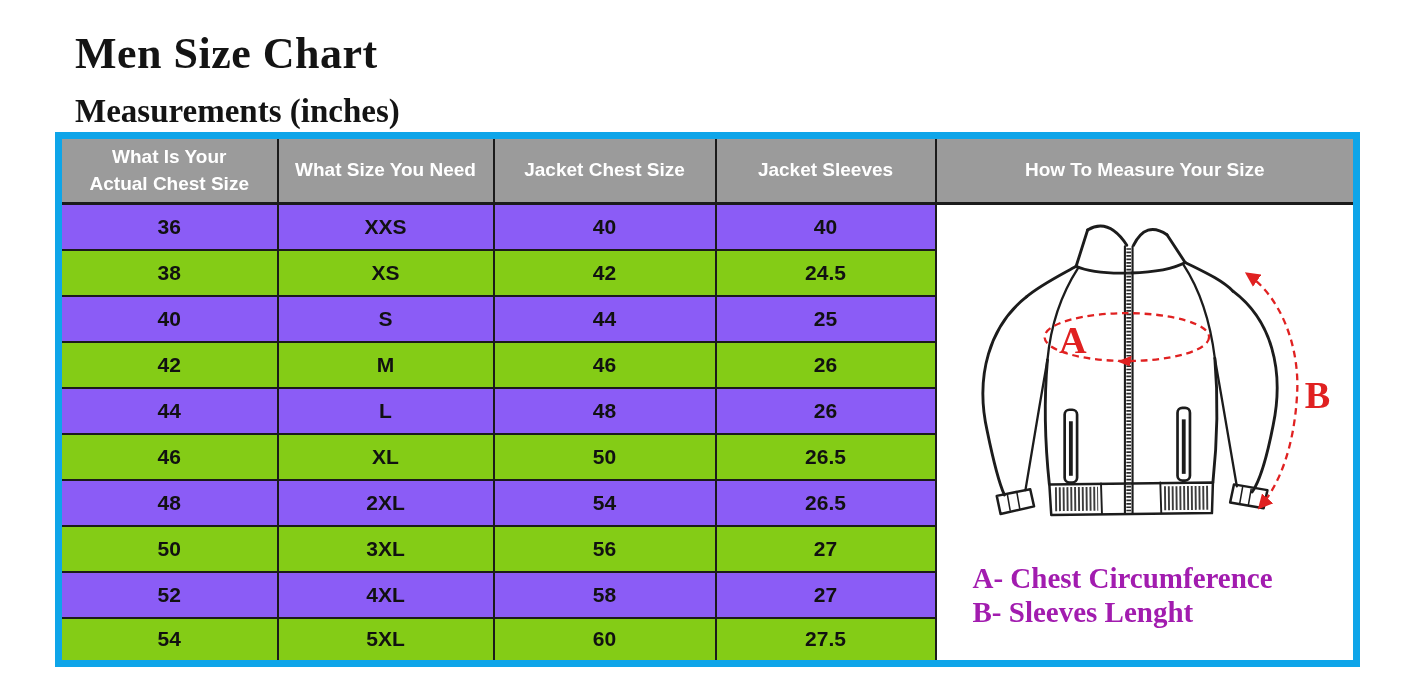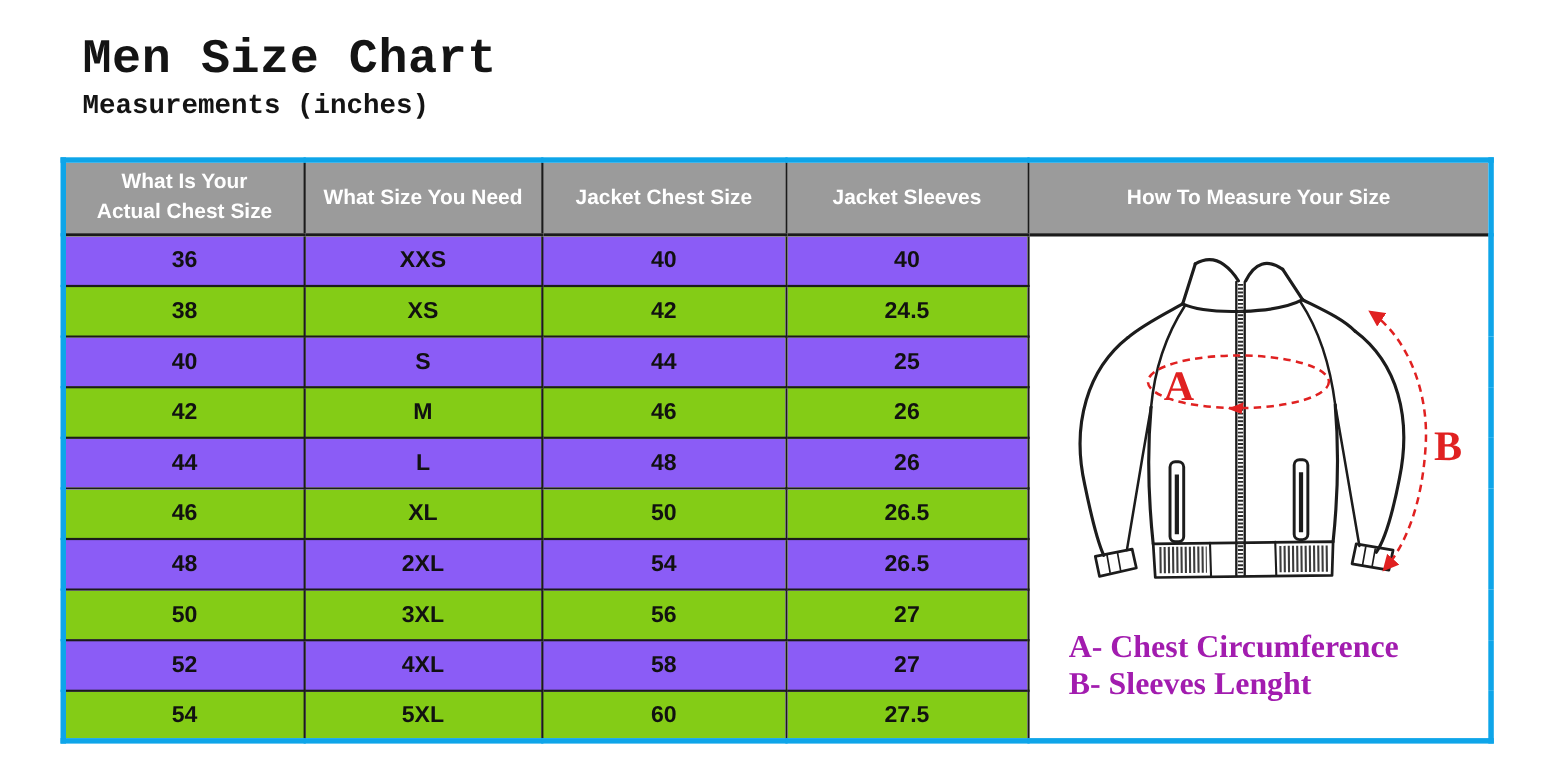"Men Size Chart" .title { font-family: Liberation Mono, monospace -> Liberation Serif, serif }
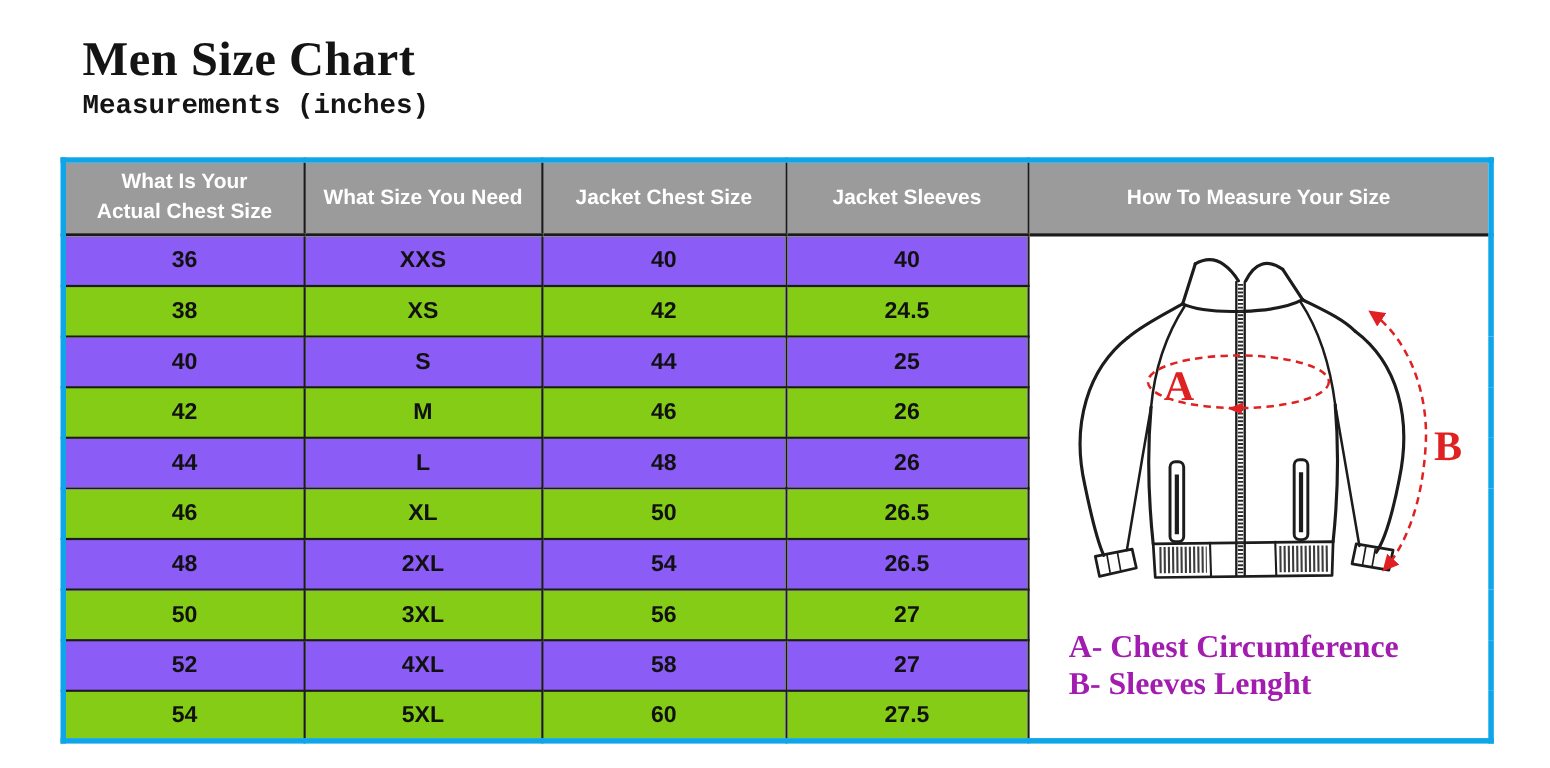"Measurements (inches)" .subtitle { font-family: Liberation Mono, monospace -> Liberation Serif, serif; font-size: 25px -> 33px; margin-top: 4px -> 15px }
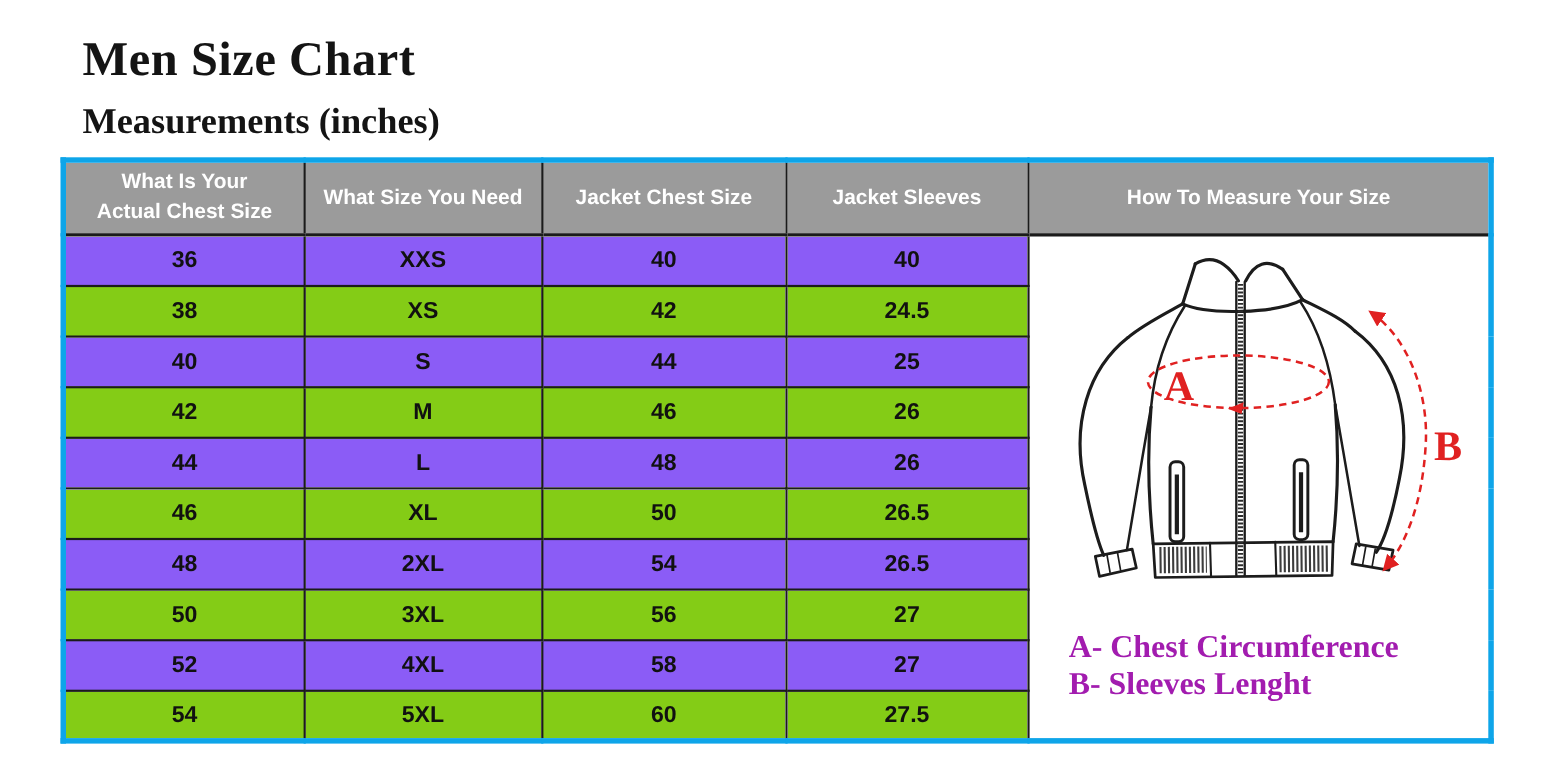"What Is Your" table.size-chart { border: 5px solid #0ea5e9 -> 7px solid #0ea5e9; top: 143px -> 132px }
